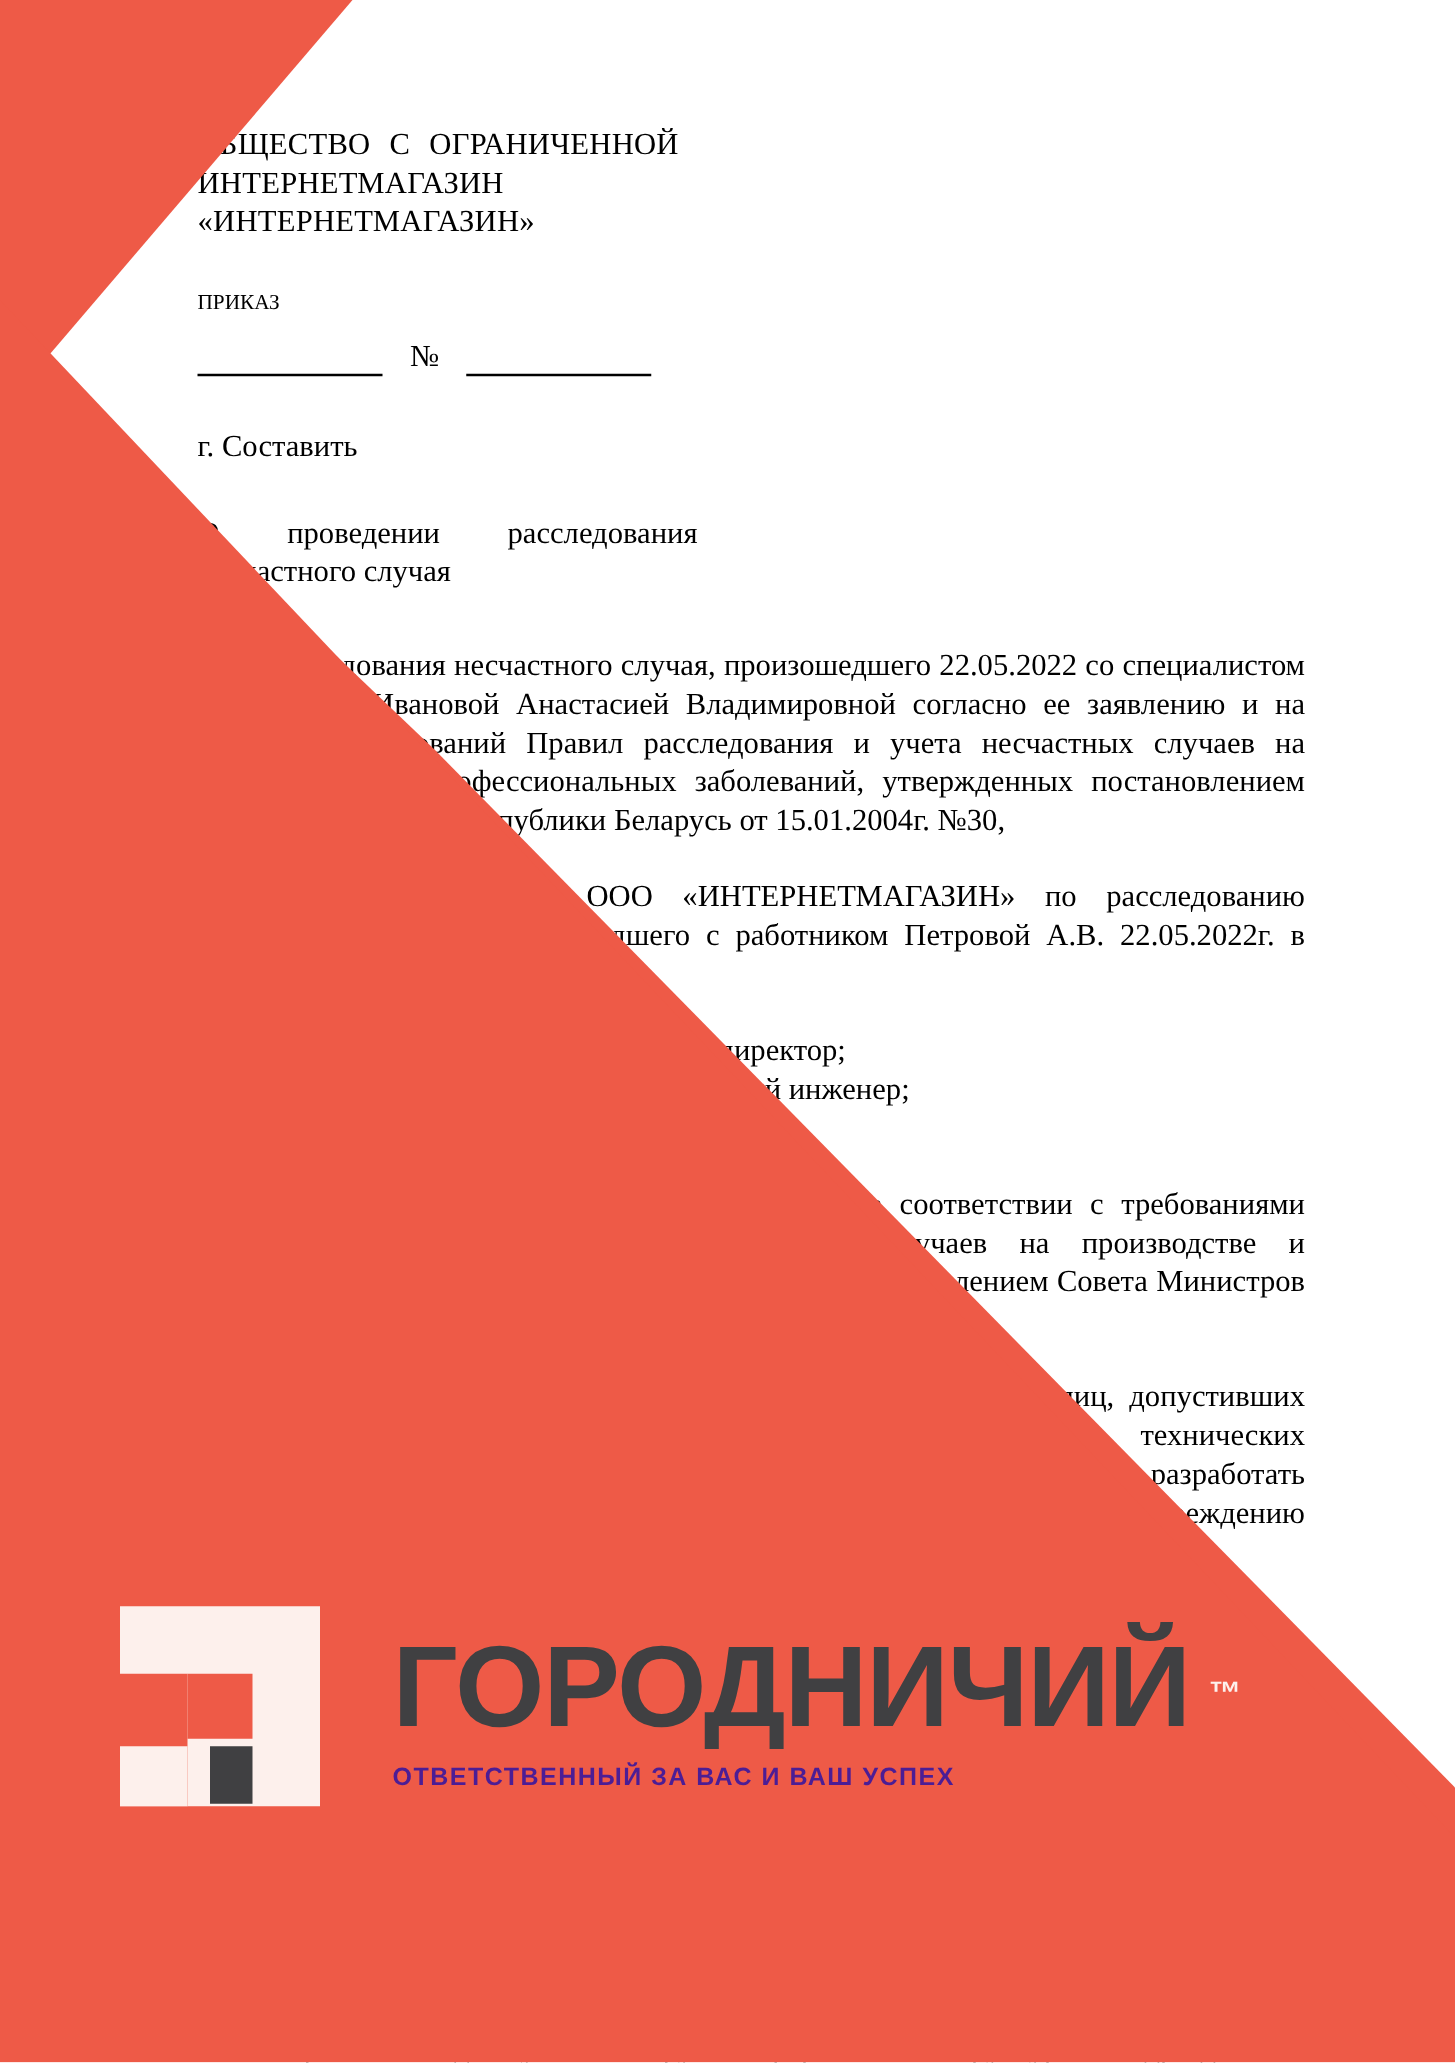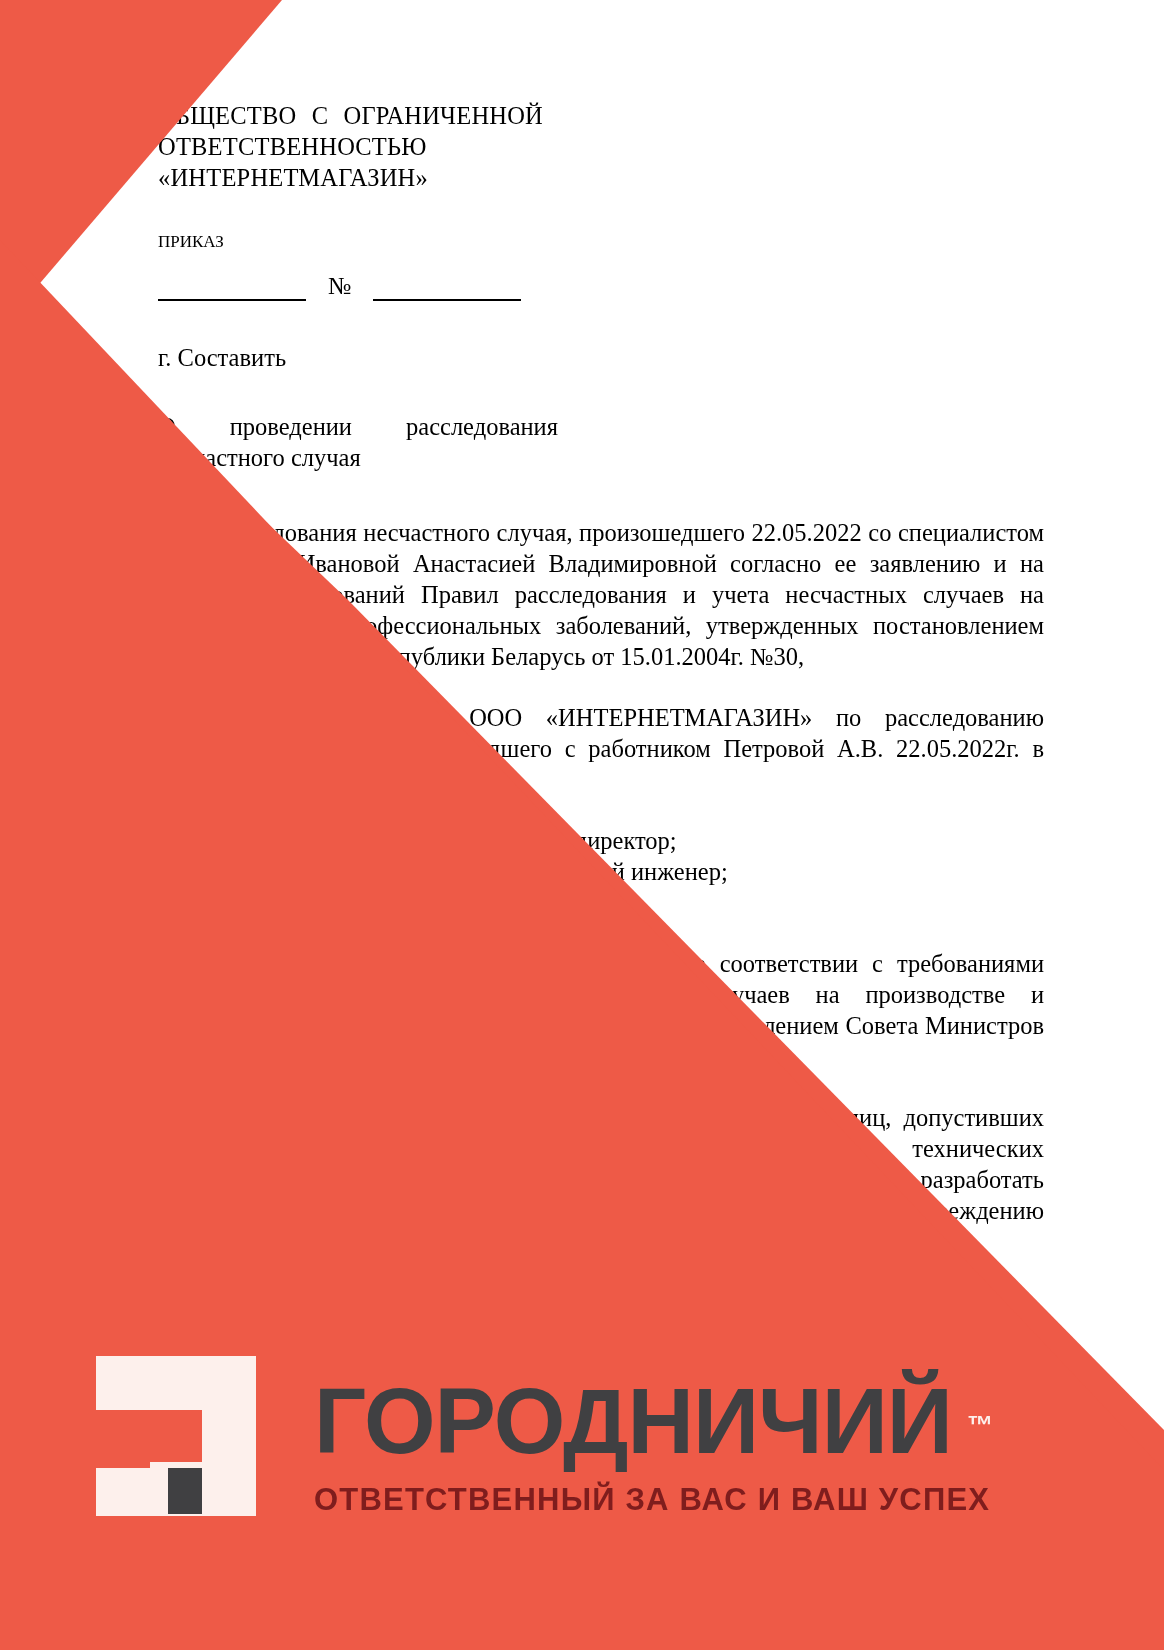"ОТВЕТСТВЕННОСТЬЮ" span.l2 { text: ОТВЕТСТВЕННОСТЬЮ -> ИНТЕРНЕТМАГАЗИН }
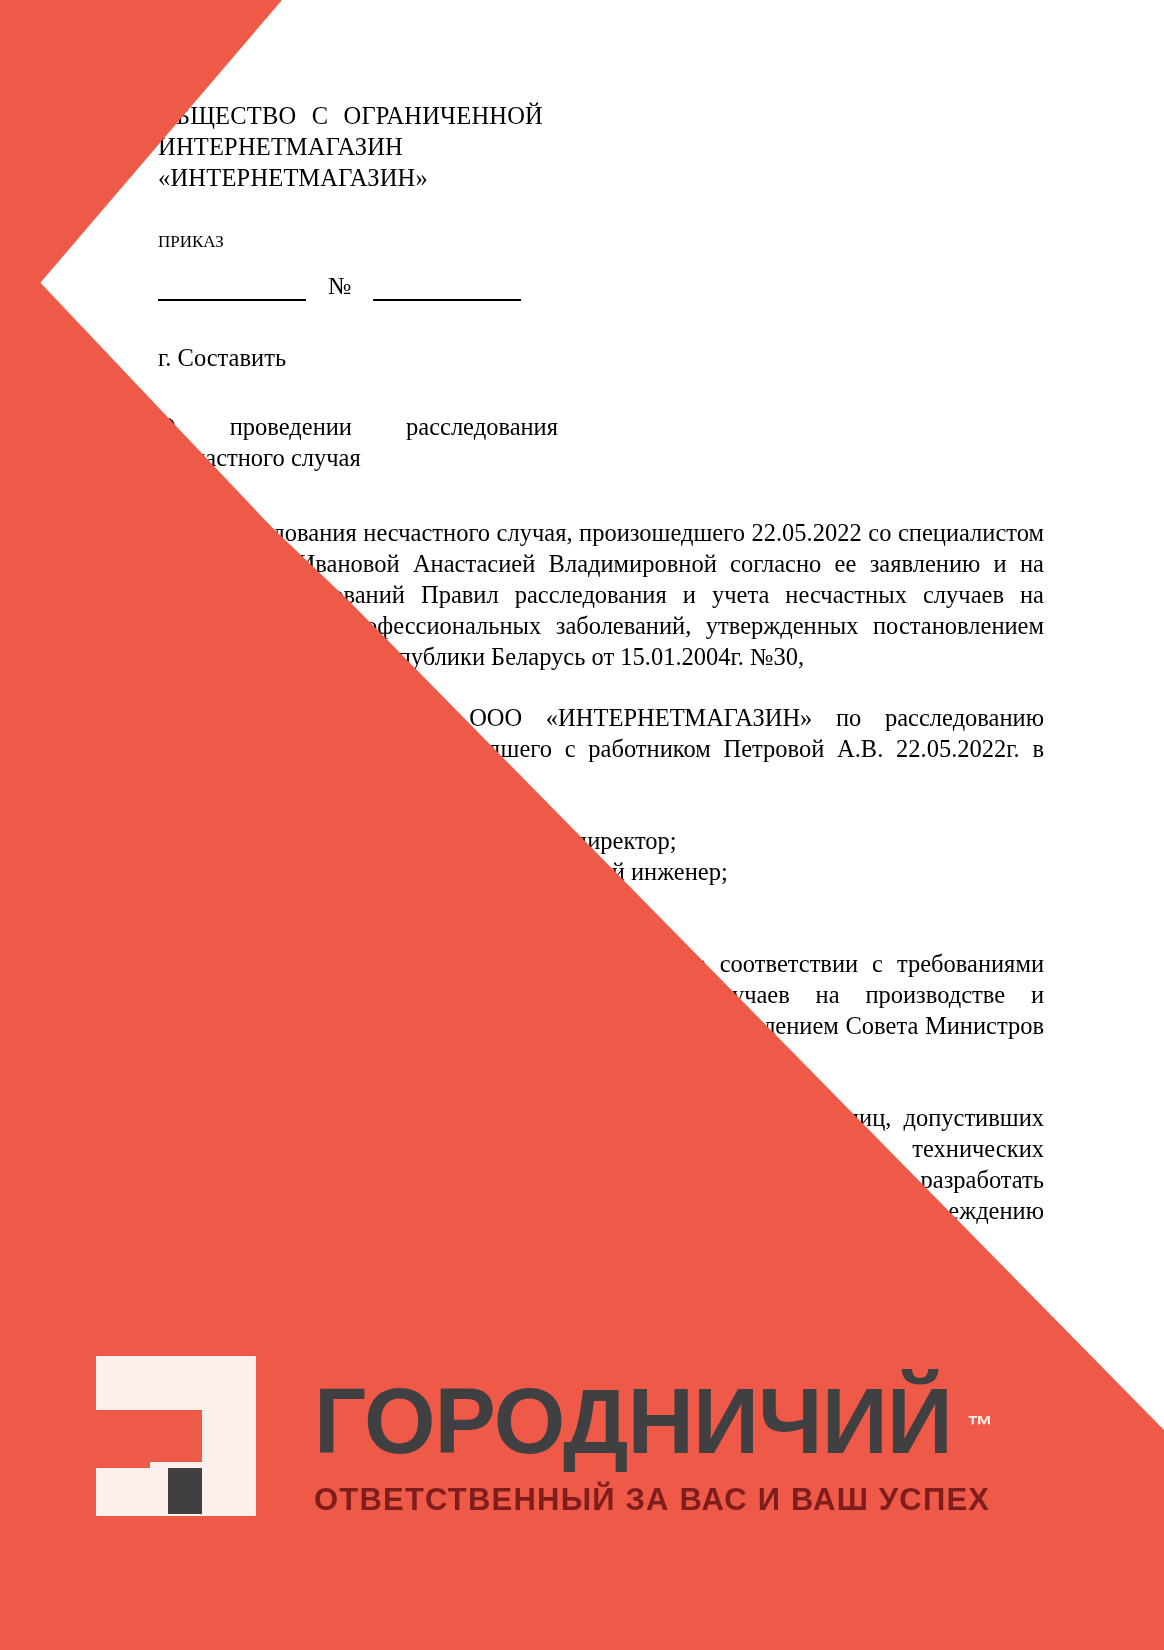"ГОРОДНИЧИЙ" .brand { top: 1356px -> 1285px }
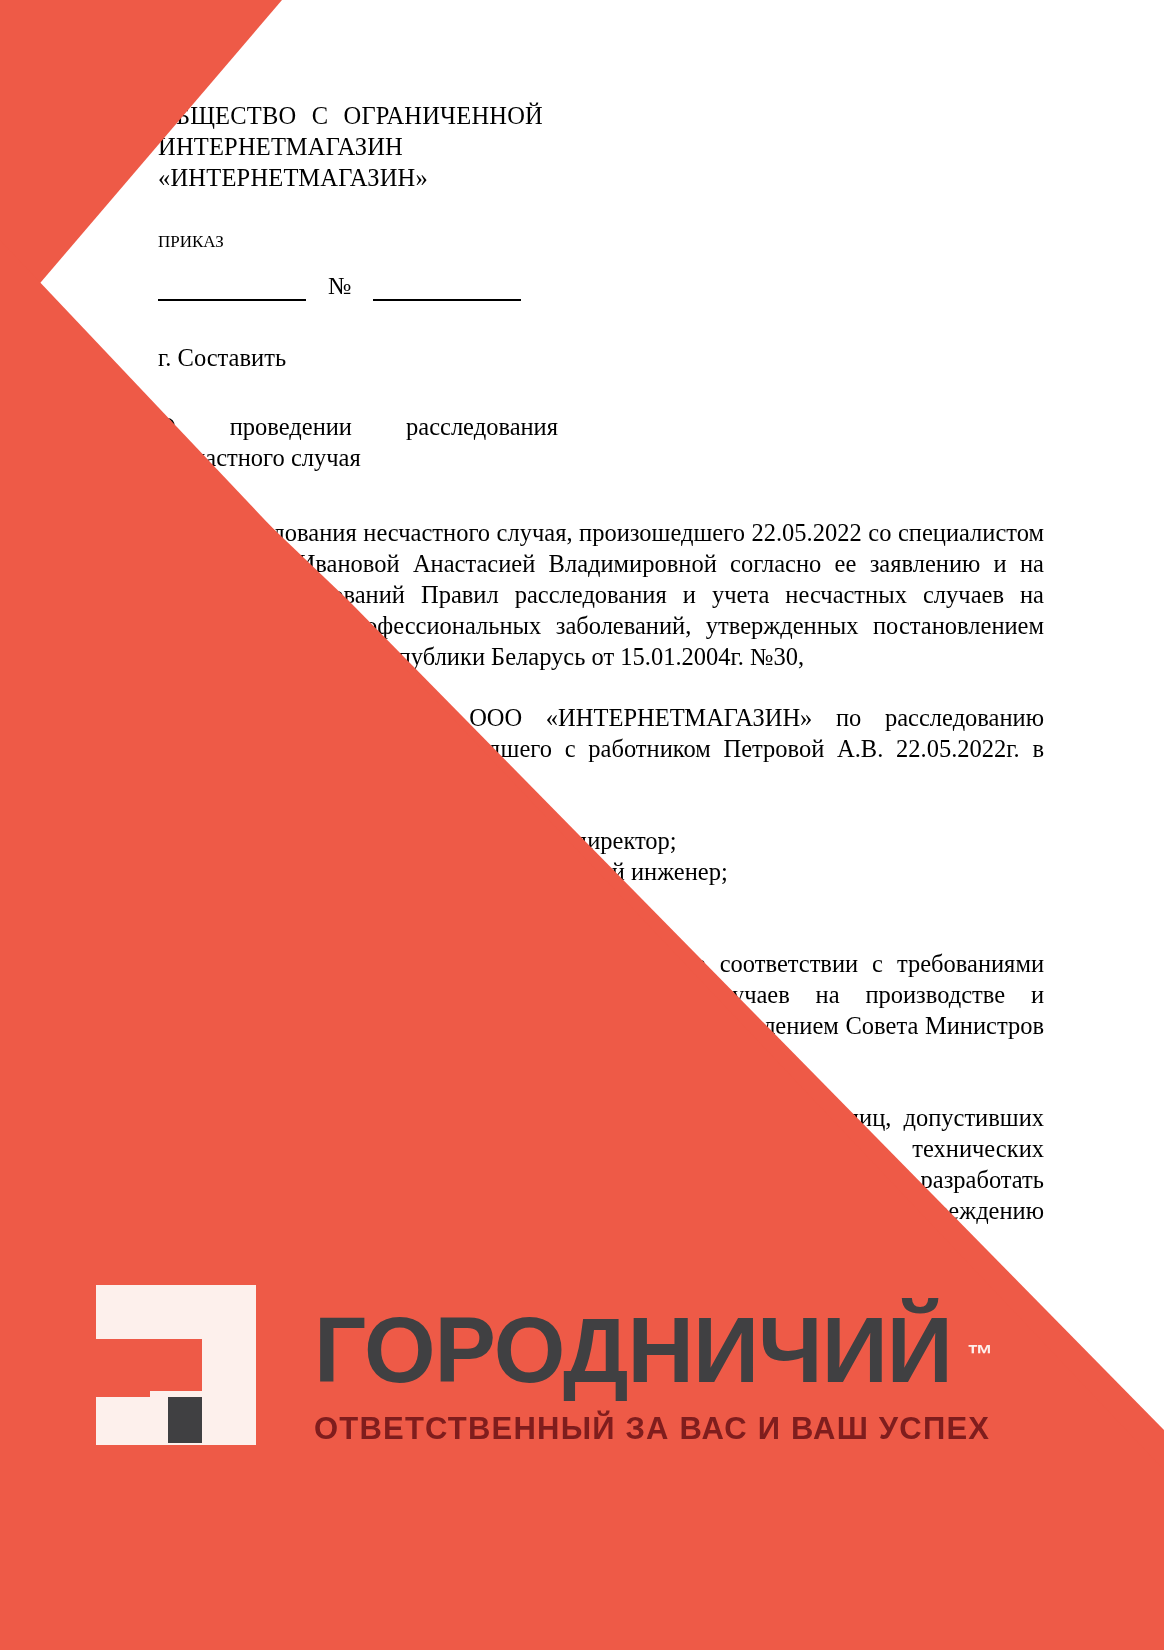"ОТВЕТСТВЕННЫЙ ЗА ВАС И ВАШ" .tagline { color: #7f1d1d -> #4c1d95; font-size: 31px -> 20px }
